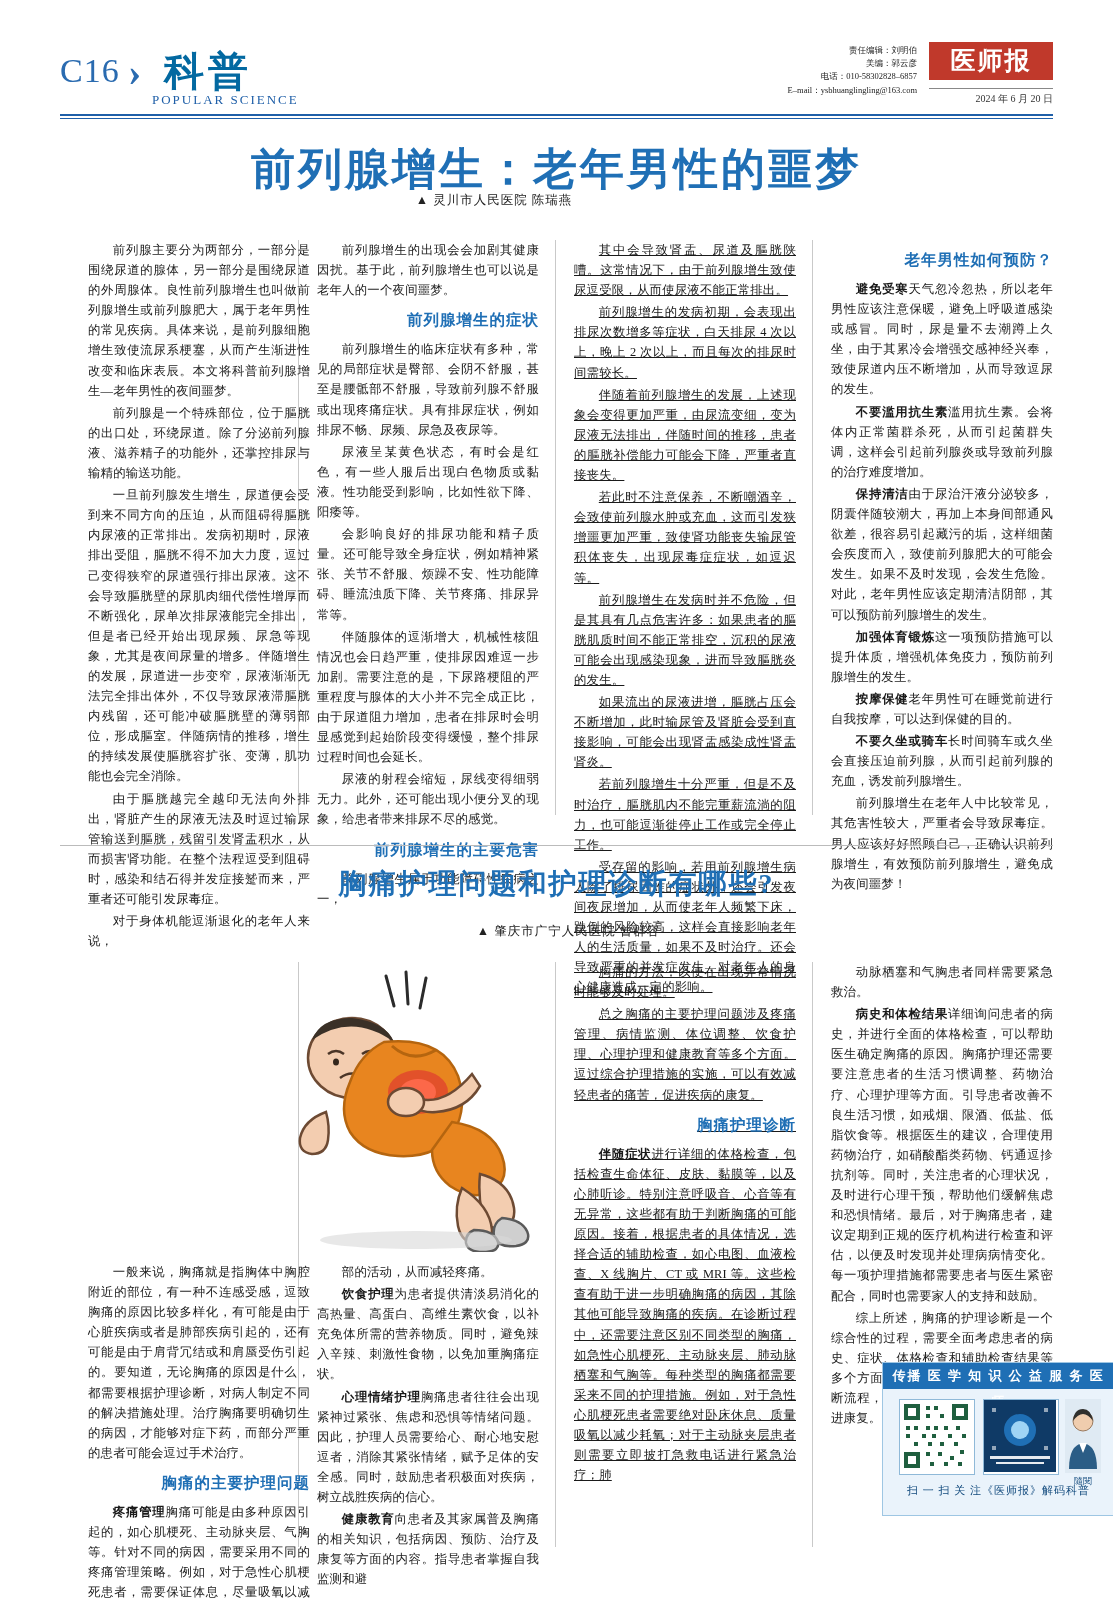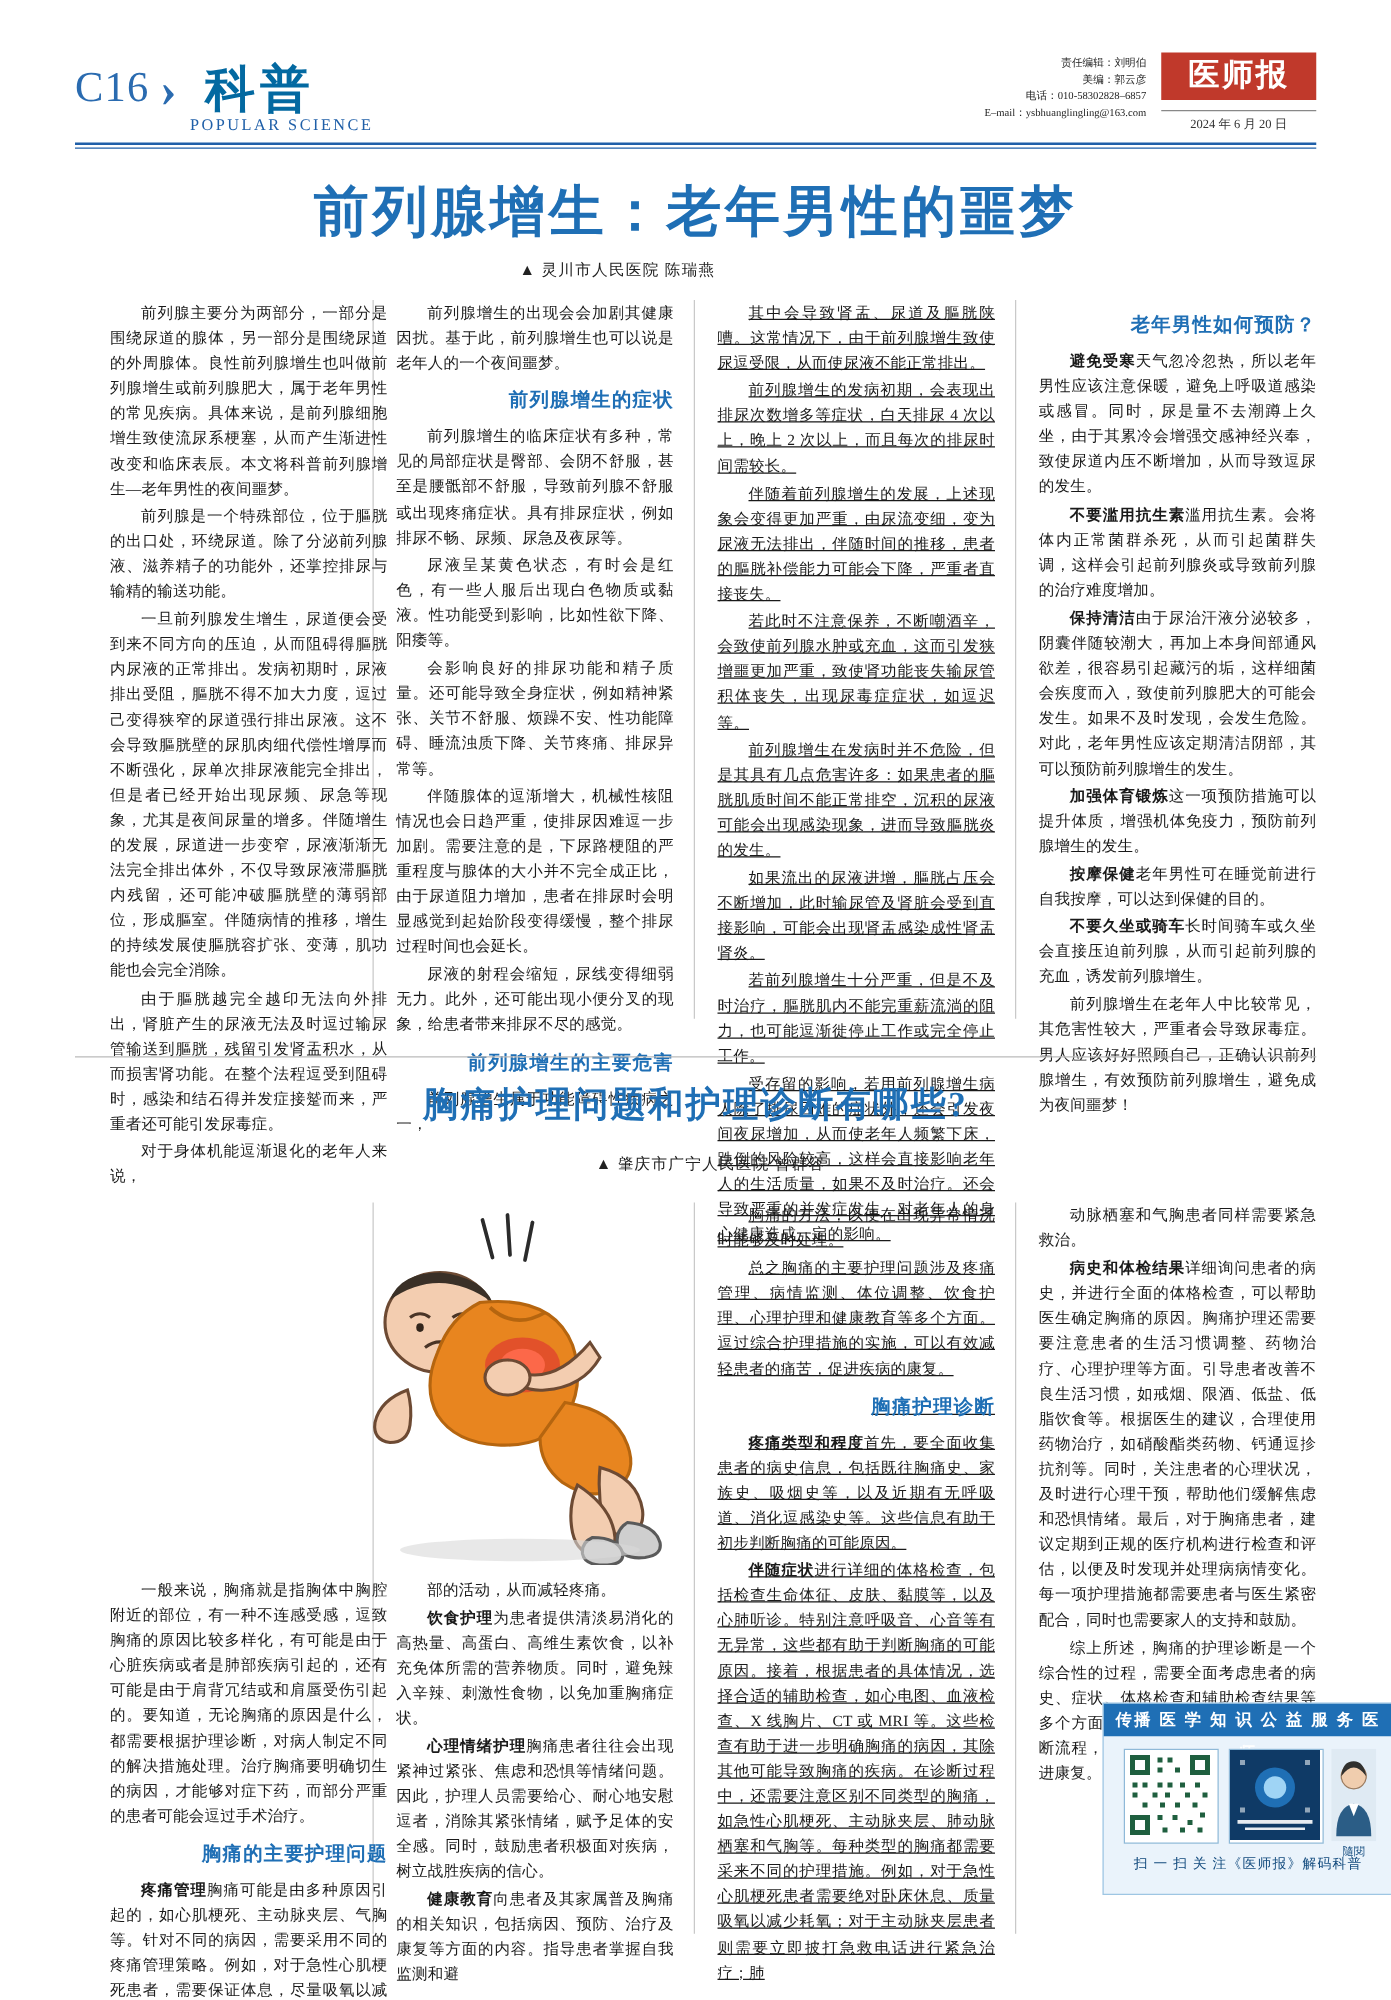"2024 年 6 月 20" .mh-date { text-align: center -> right }
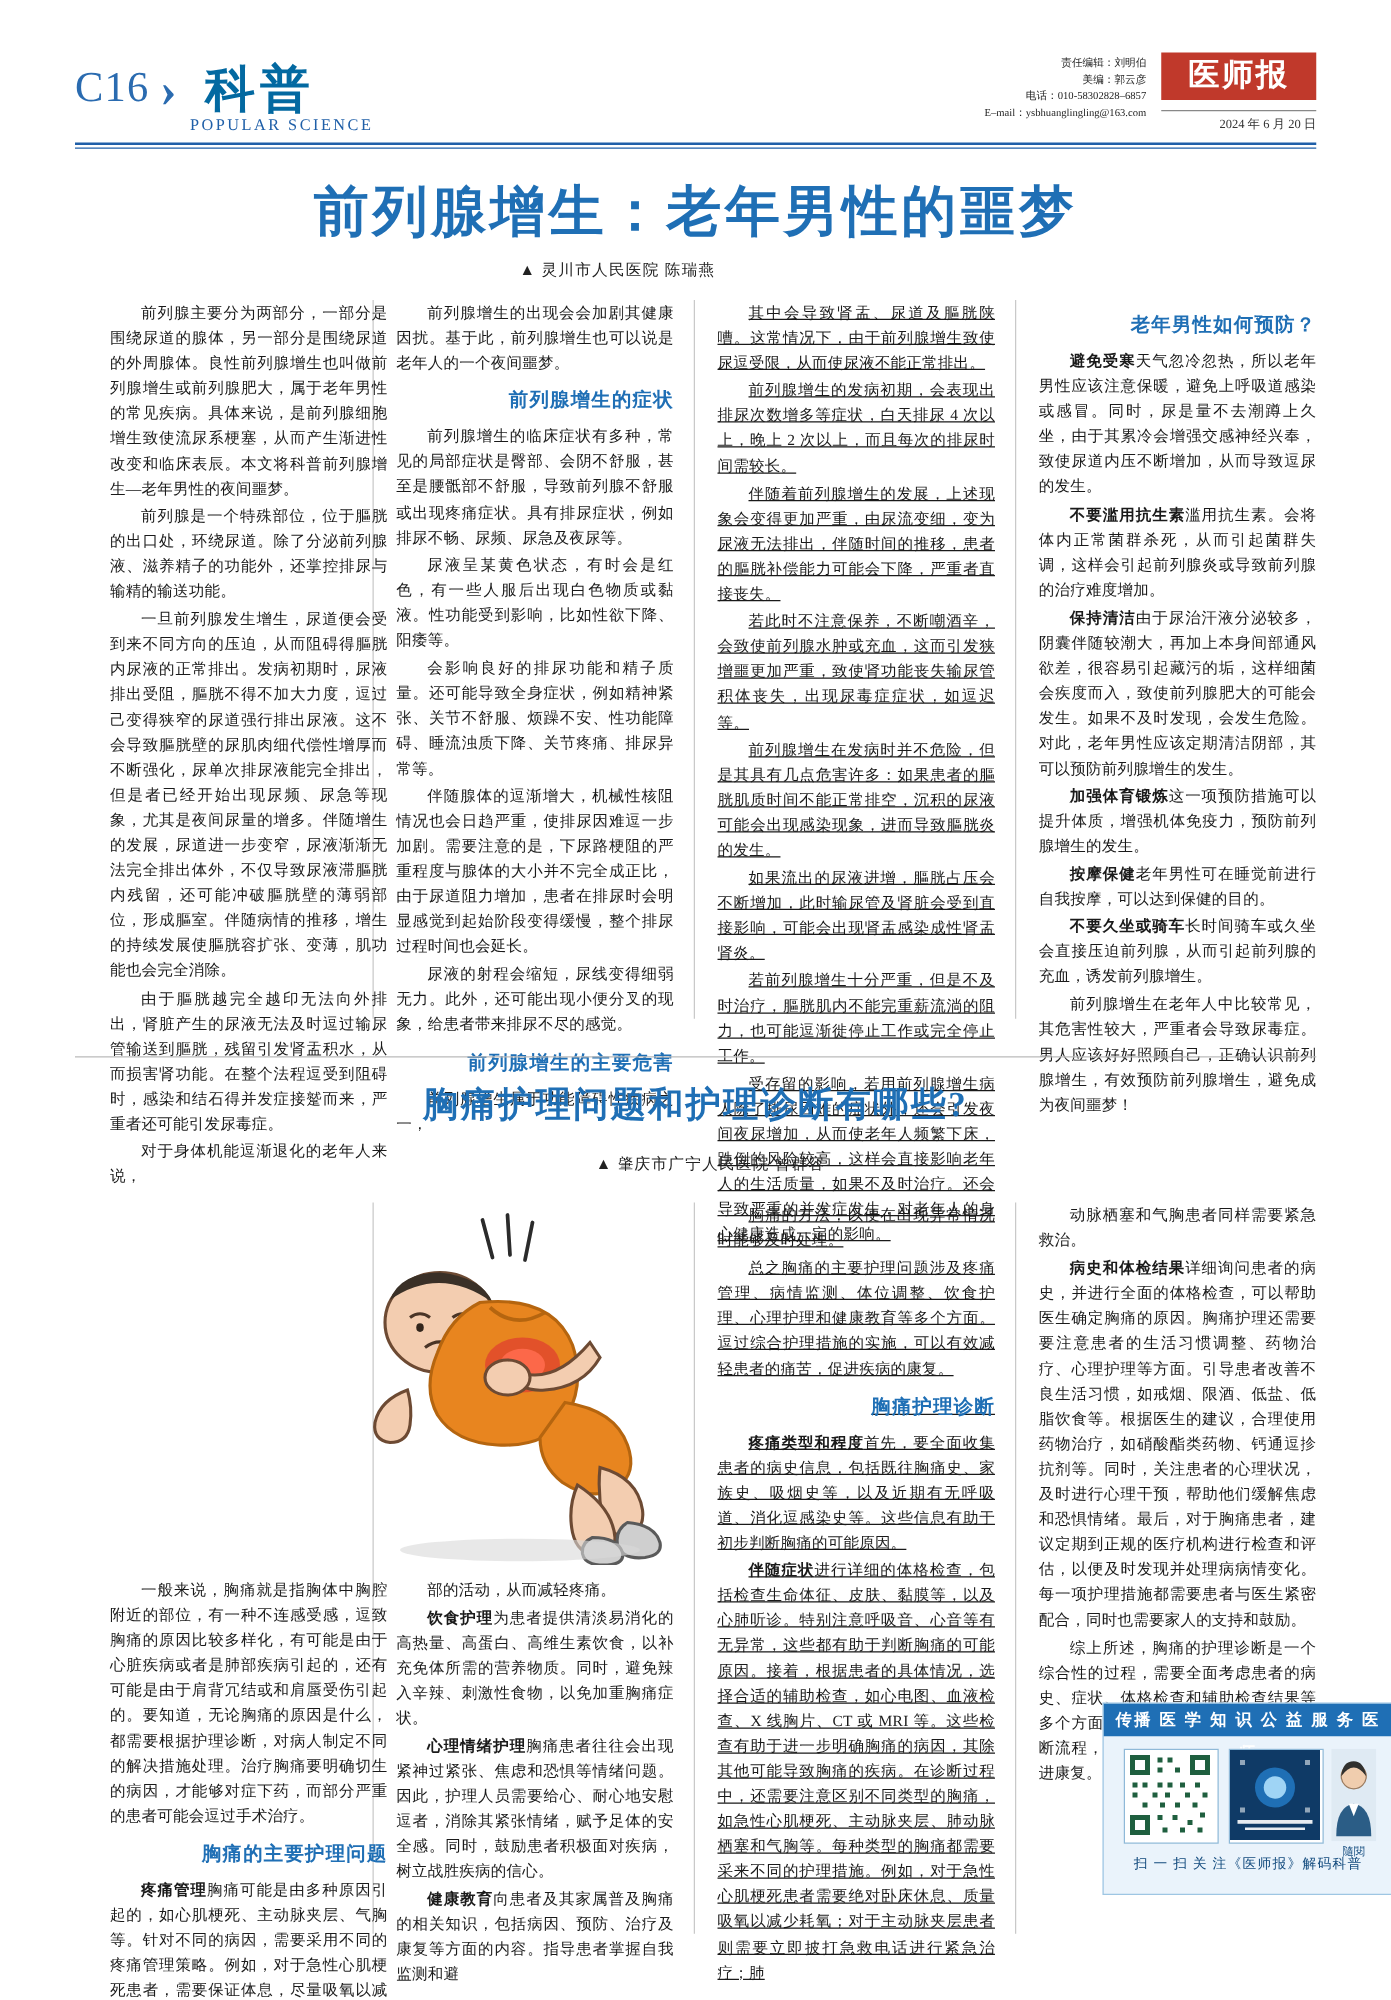"▲ 灵川市人民医院 陈瑞燕" .a1-byline { top: 208px -> 192px }
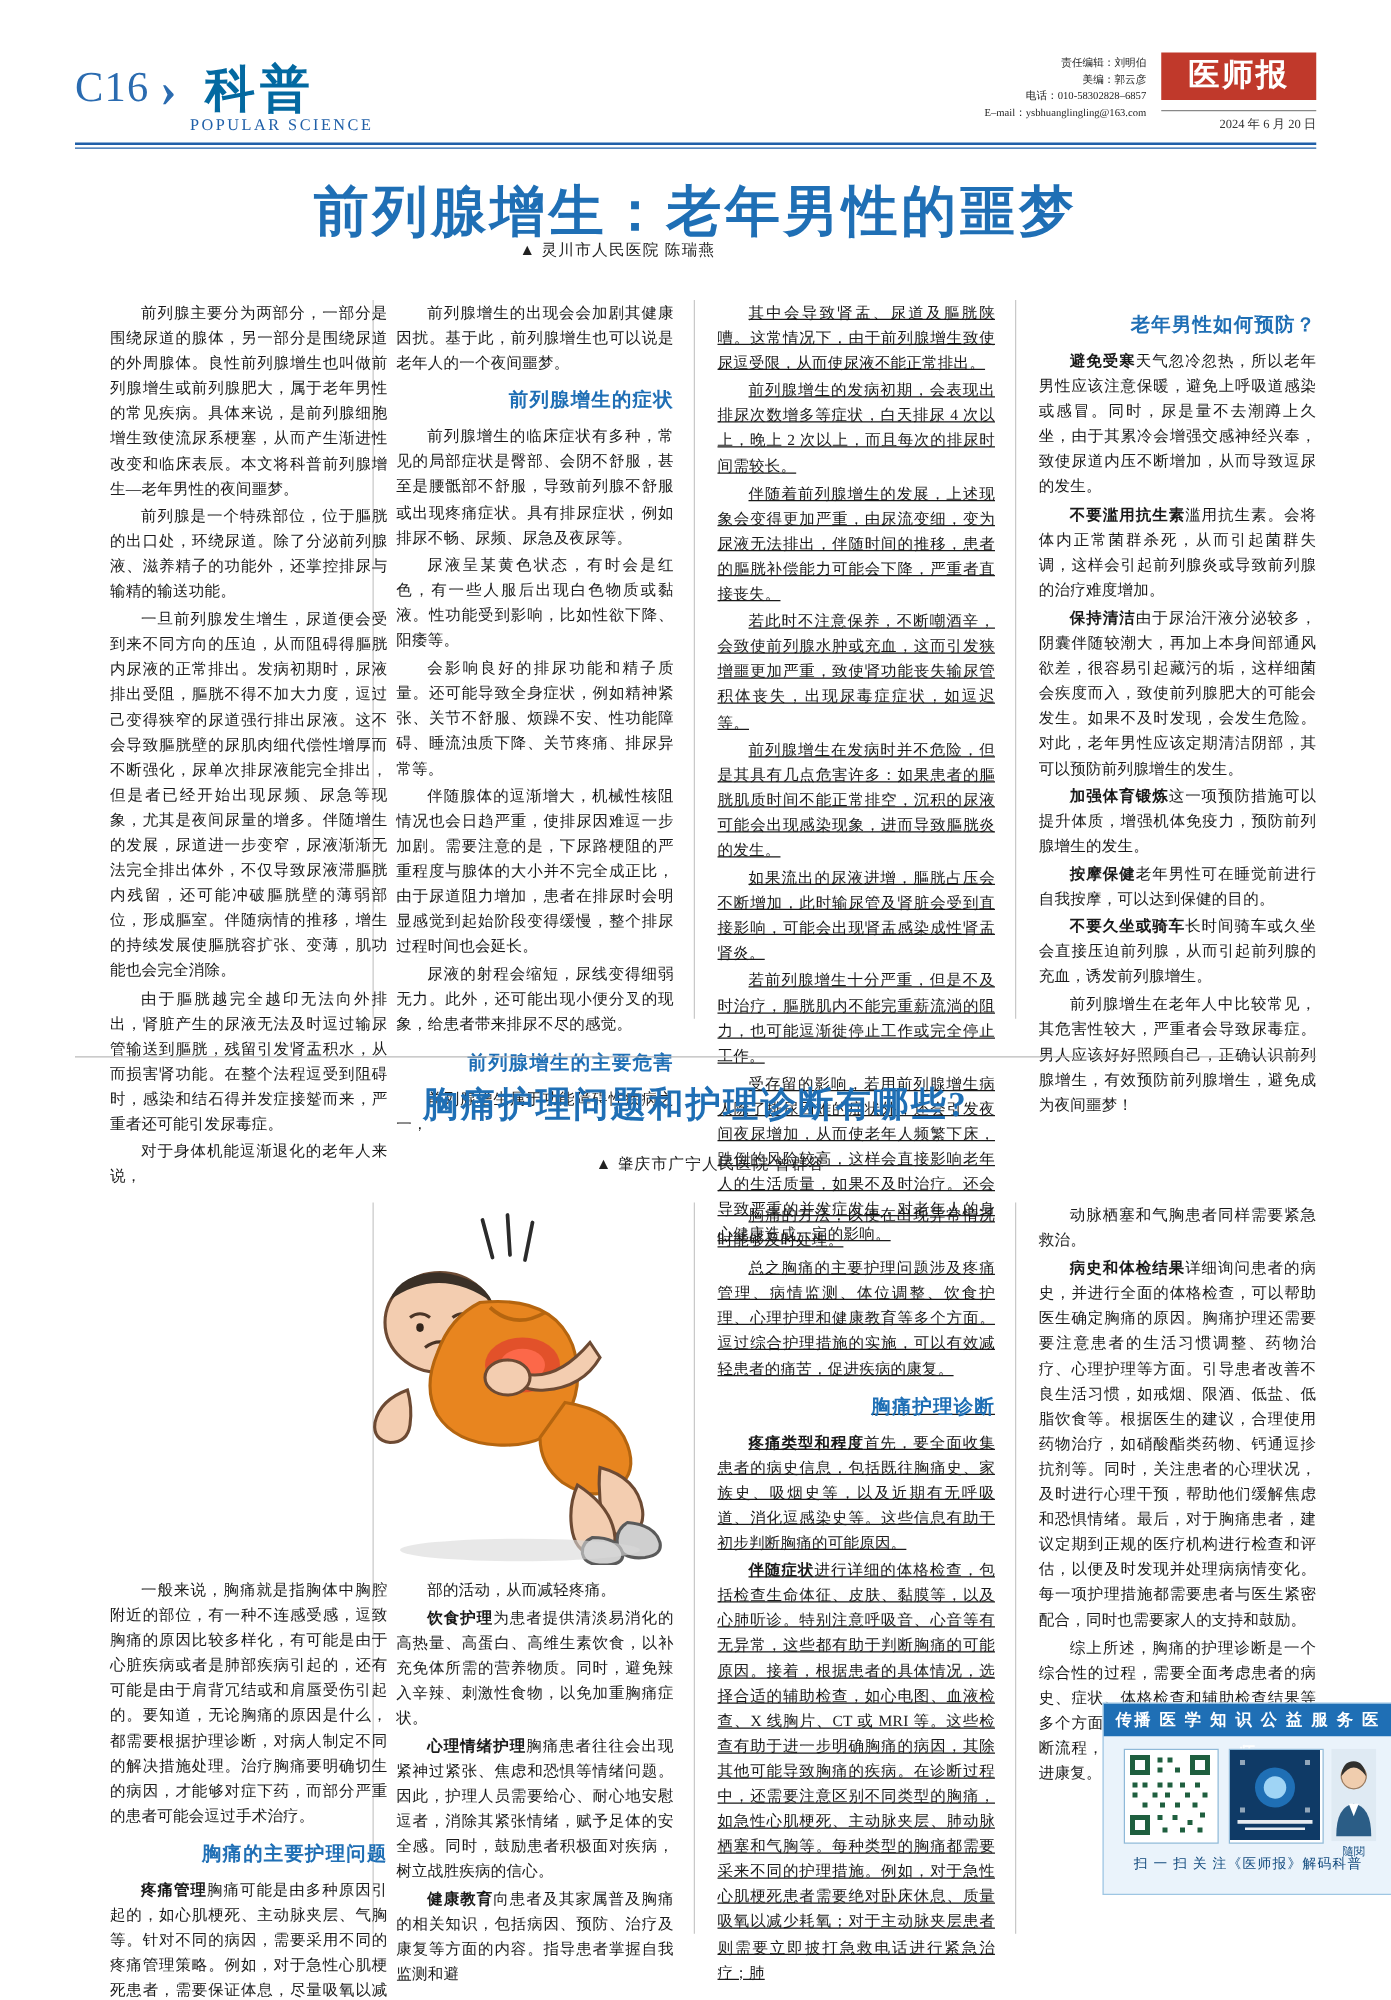"疼痛类型和程度首先，要全面收集患者的病史信息，包括既往胸痛史、家族史、吸烟史等，" p { html: <p><span>疼痛类型和程度</span><span>首先，要全面收集患者的病史信息，包括既往胸痛史、家族史、吸烟史等，以及近期有无呼吸道、消化逗感染史等。这些信息有助于初步判断胸痛的可能原因。</span></p> -> none }
